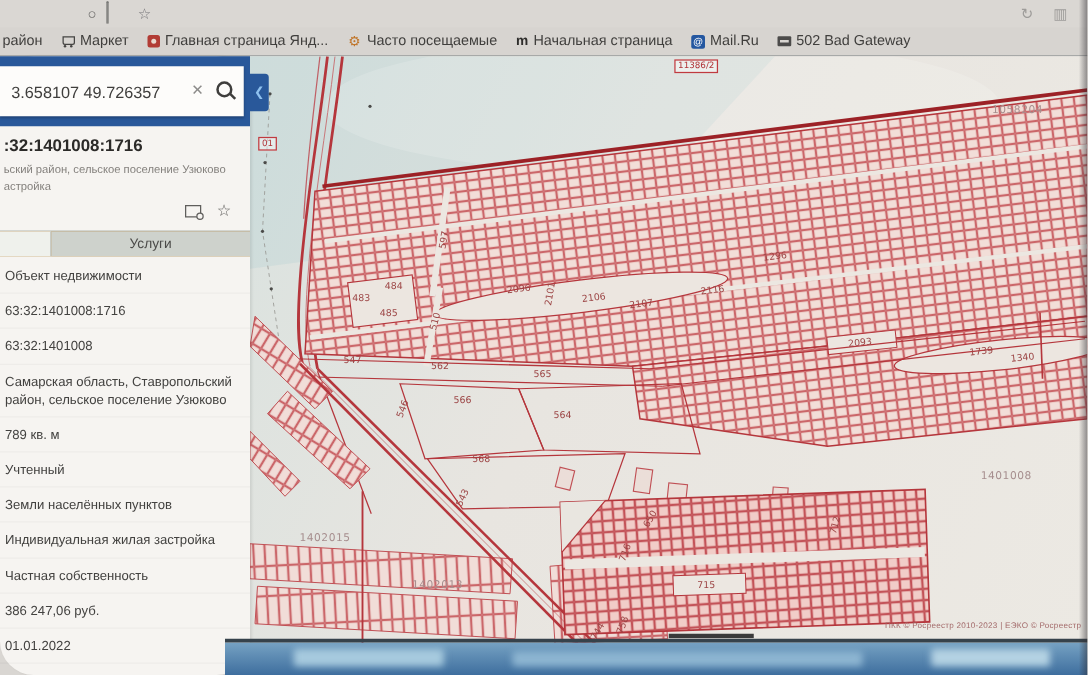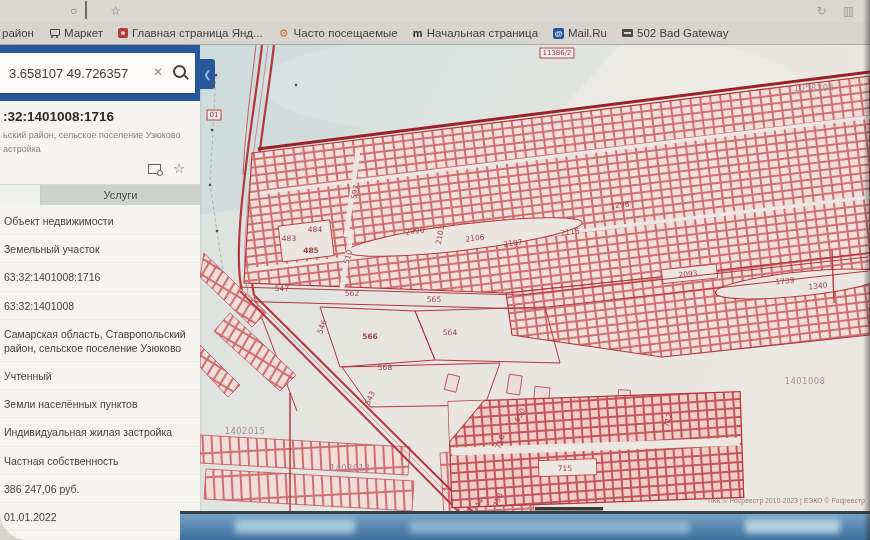"Земельный участок" div.detail-row { html: <div>Земельный участок</div> -> none }
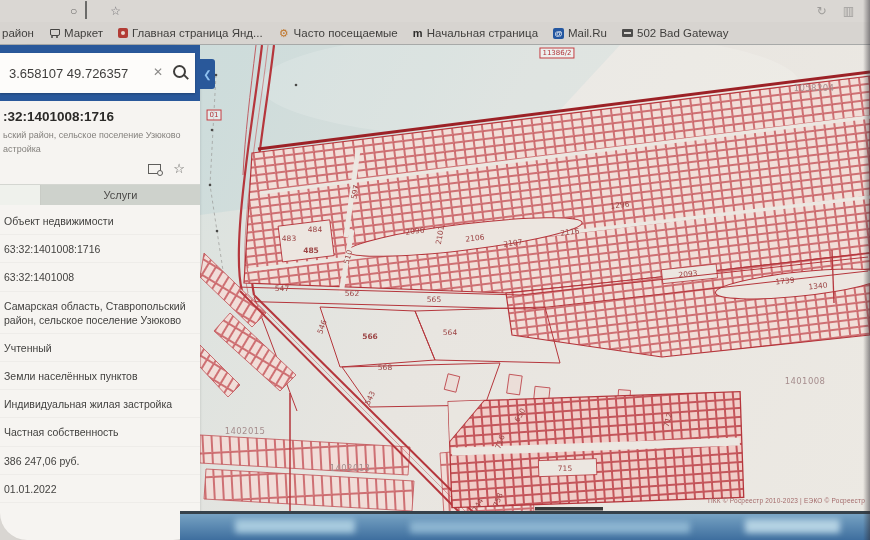"485" div.maplabel { font-weight: bold -> none }
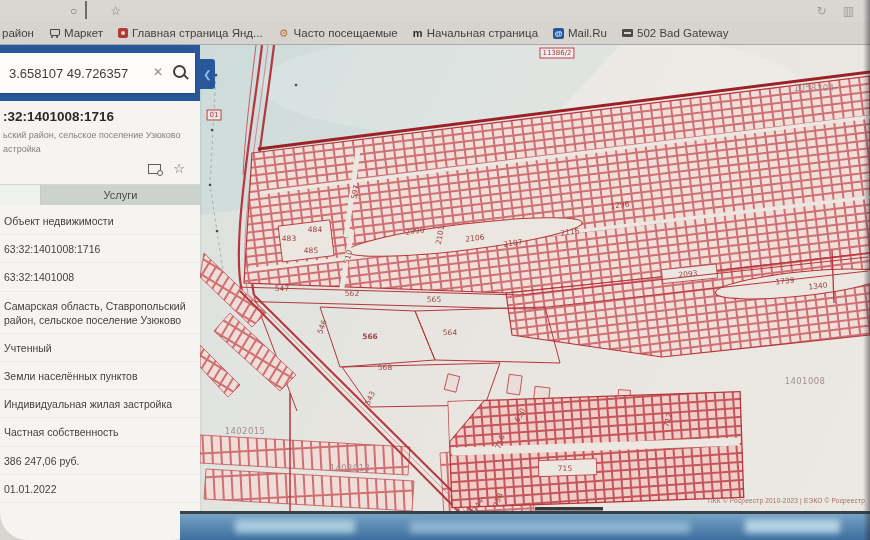"566" div.maplabel { font-weight: bold -> none; top: 291px -> 275px }
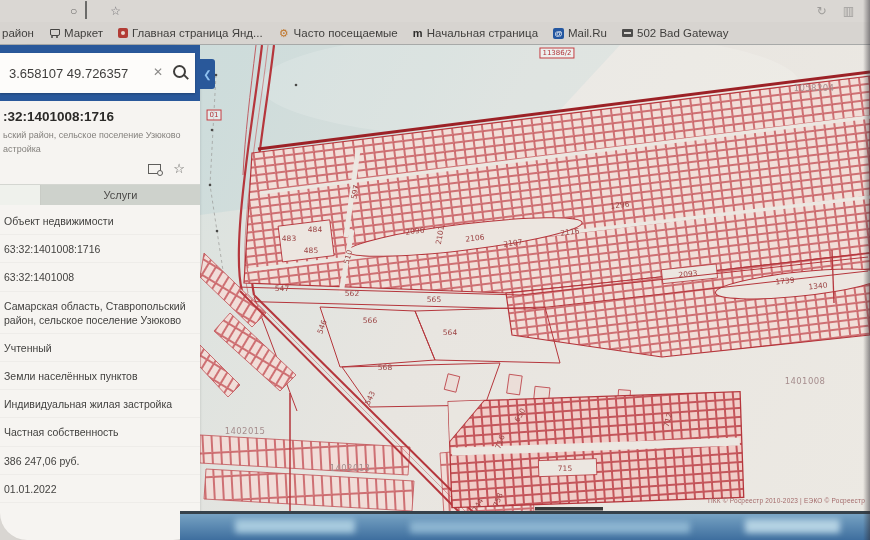"789 кв. м" div.detail-row { html: none -> <div>789 кв. м</div> }
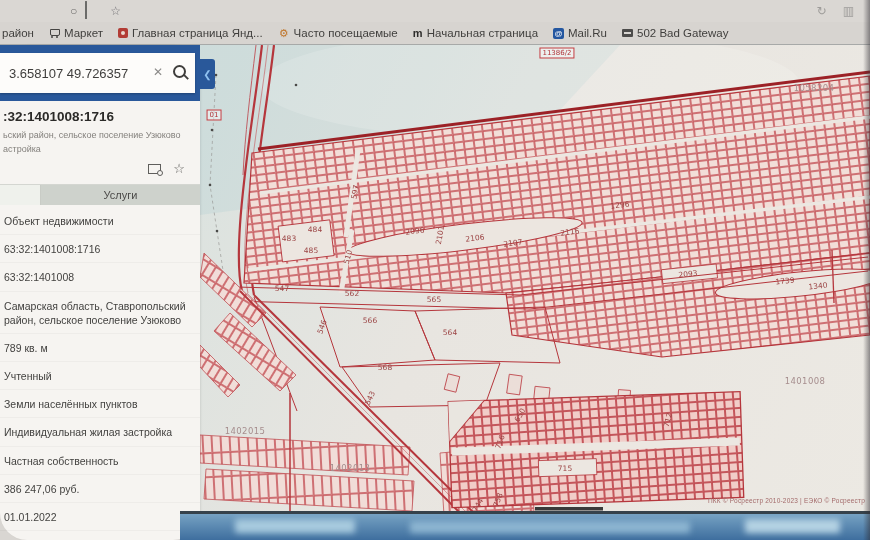"1402015" div.maplabel { left: 45px -> 60px }
